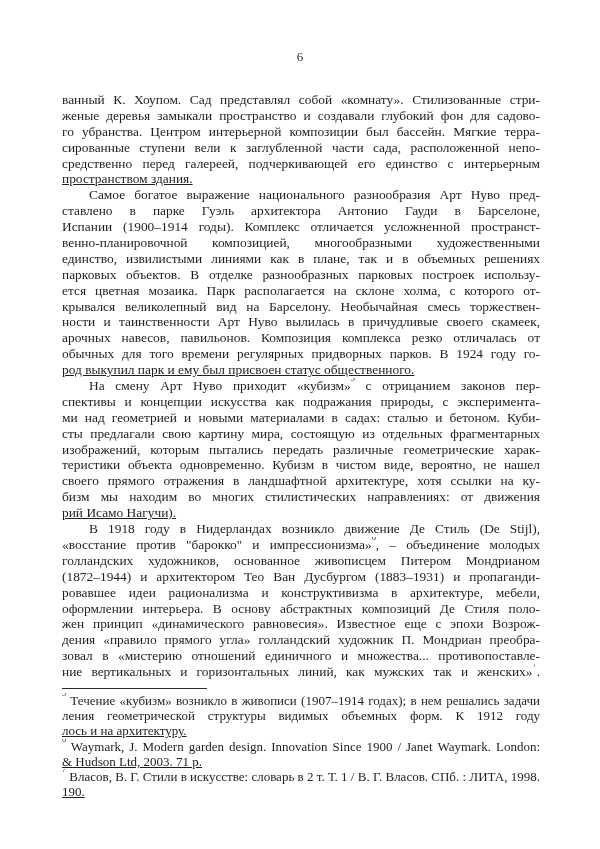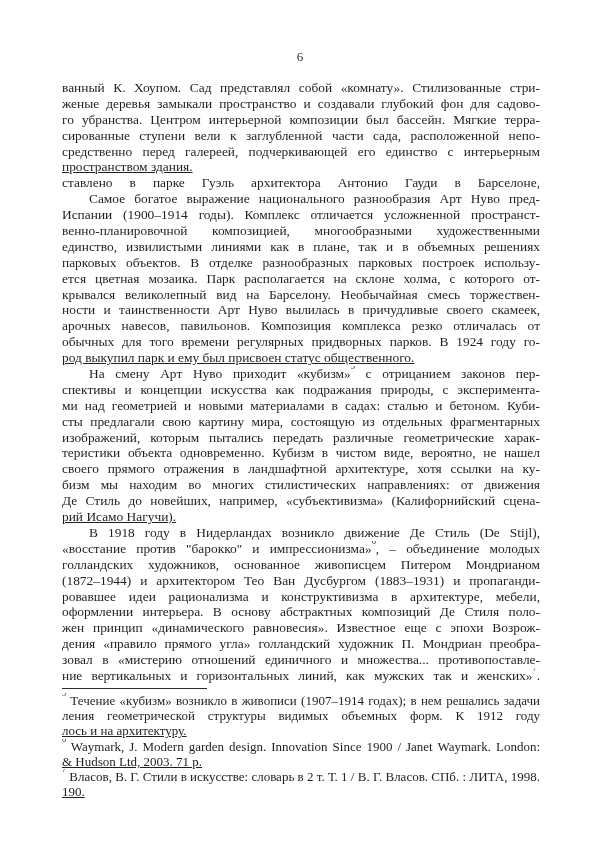"ванный К. Хоупом. Сад представлял" .bodytext { top: 80px -> 92px }
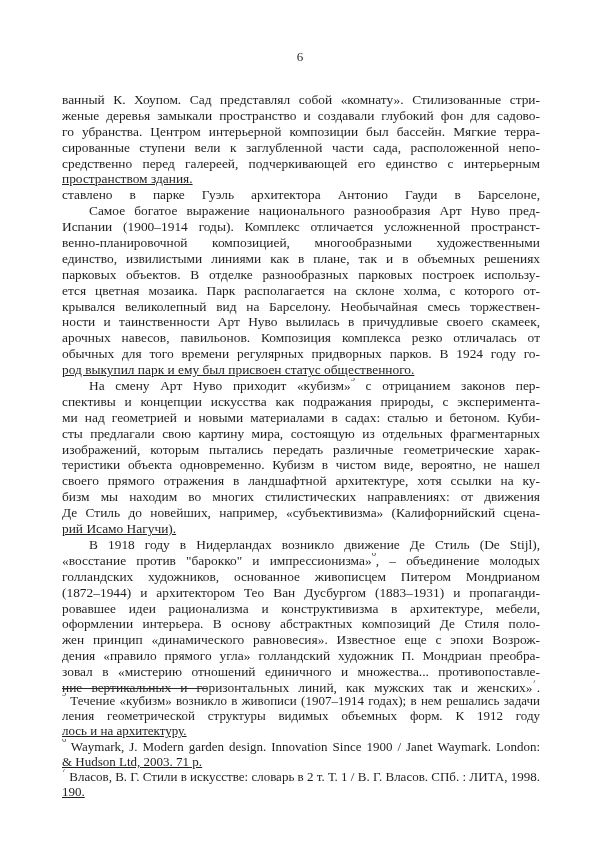"ставлено в парке Гуэль архитектора" div.line { order: before "Самое богатое выражение национального" -> after "Самое богатое выражение национального" }
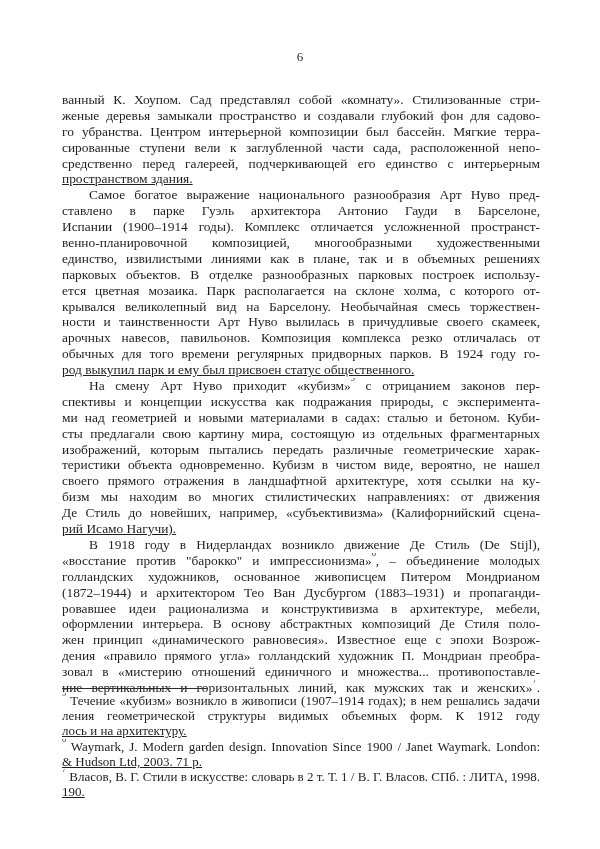"Де Стиль до новейших, например," div.line { html: <div>Де Стиль до новейших, например, «субъективизма» (Калифорнийский сцена-</div> -> none }
